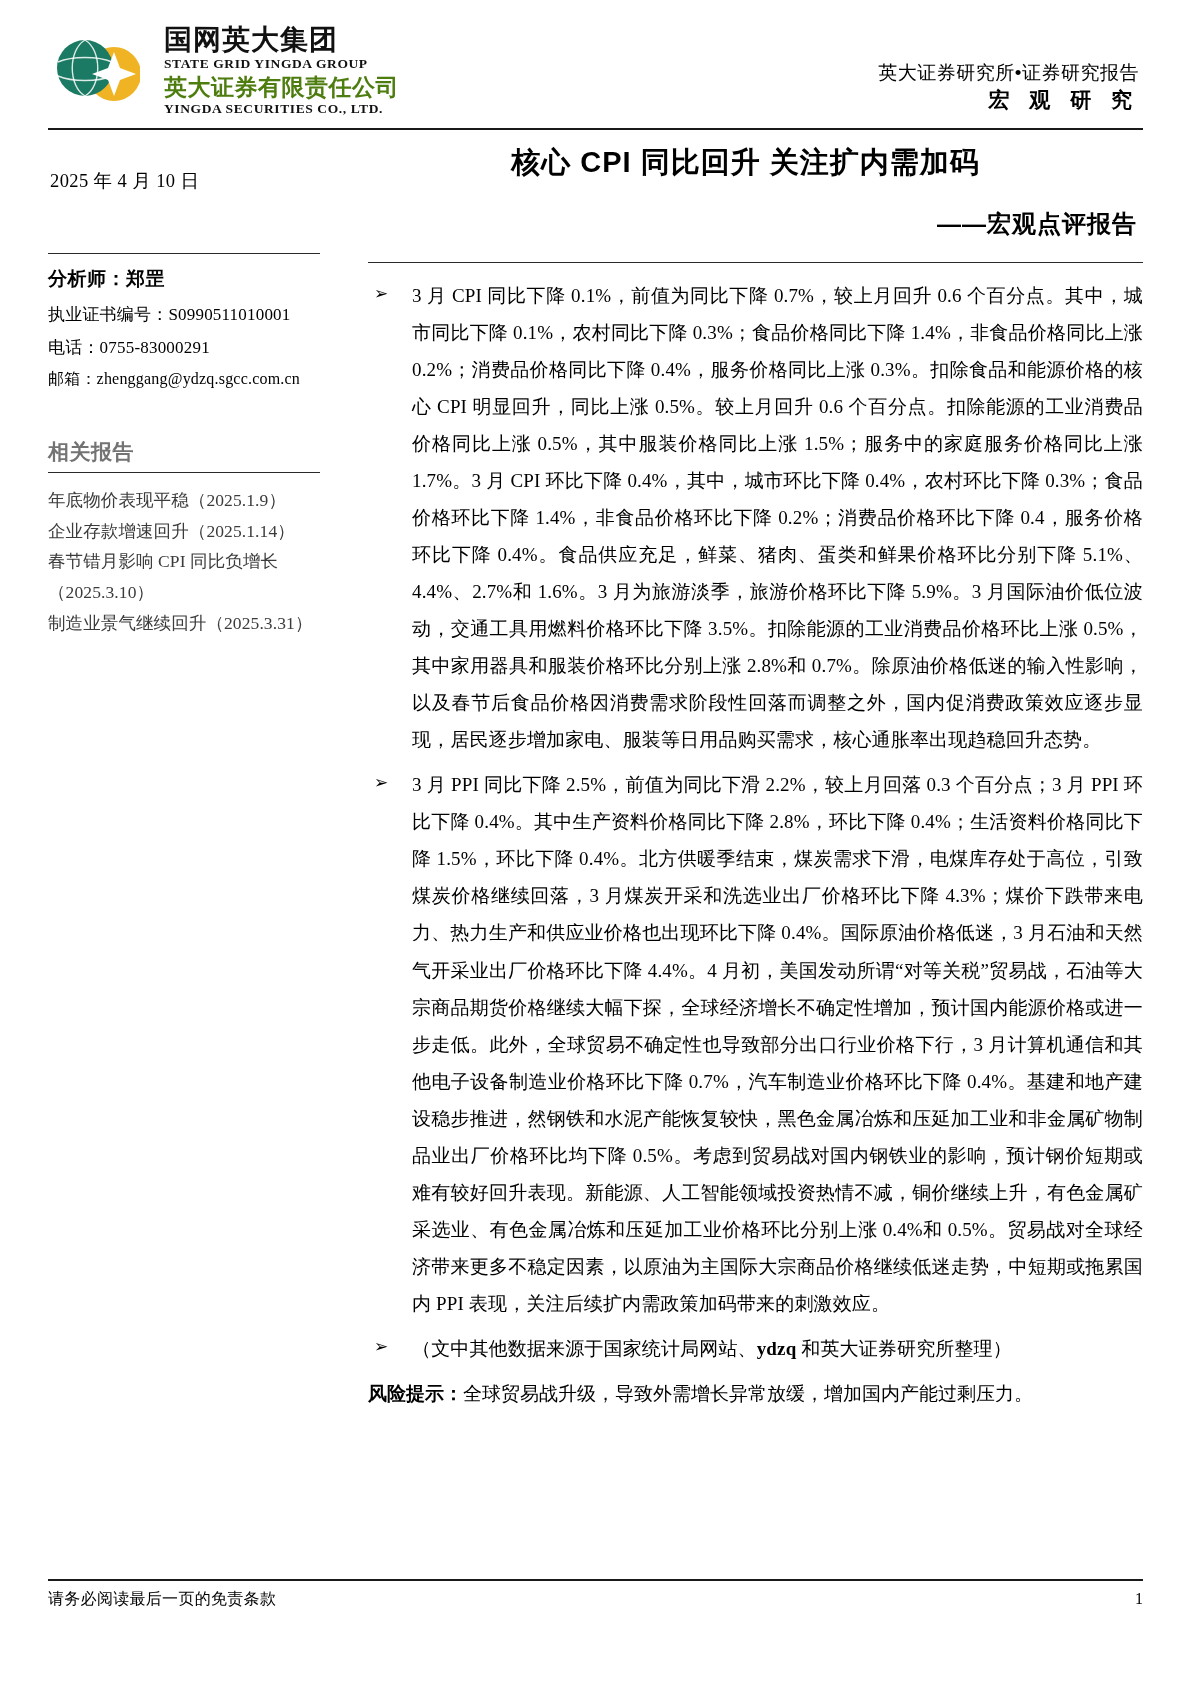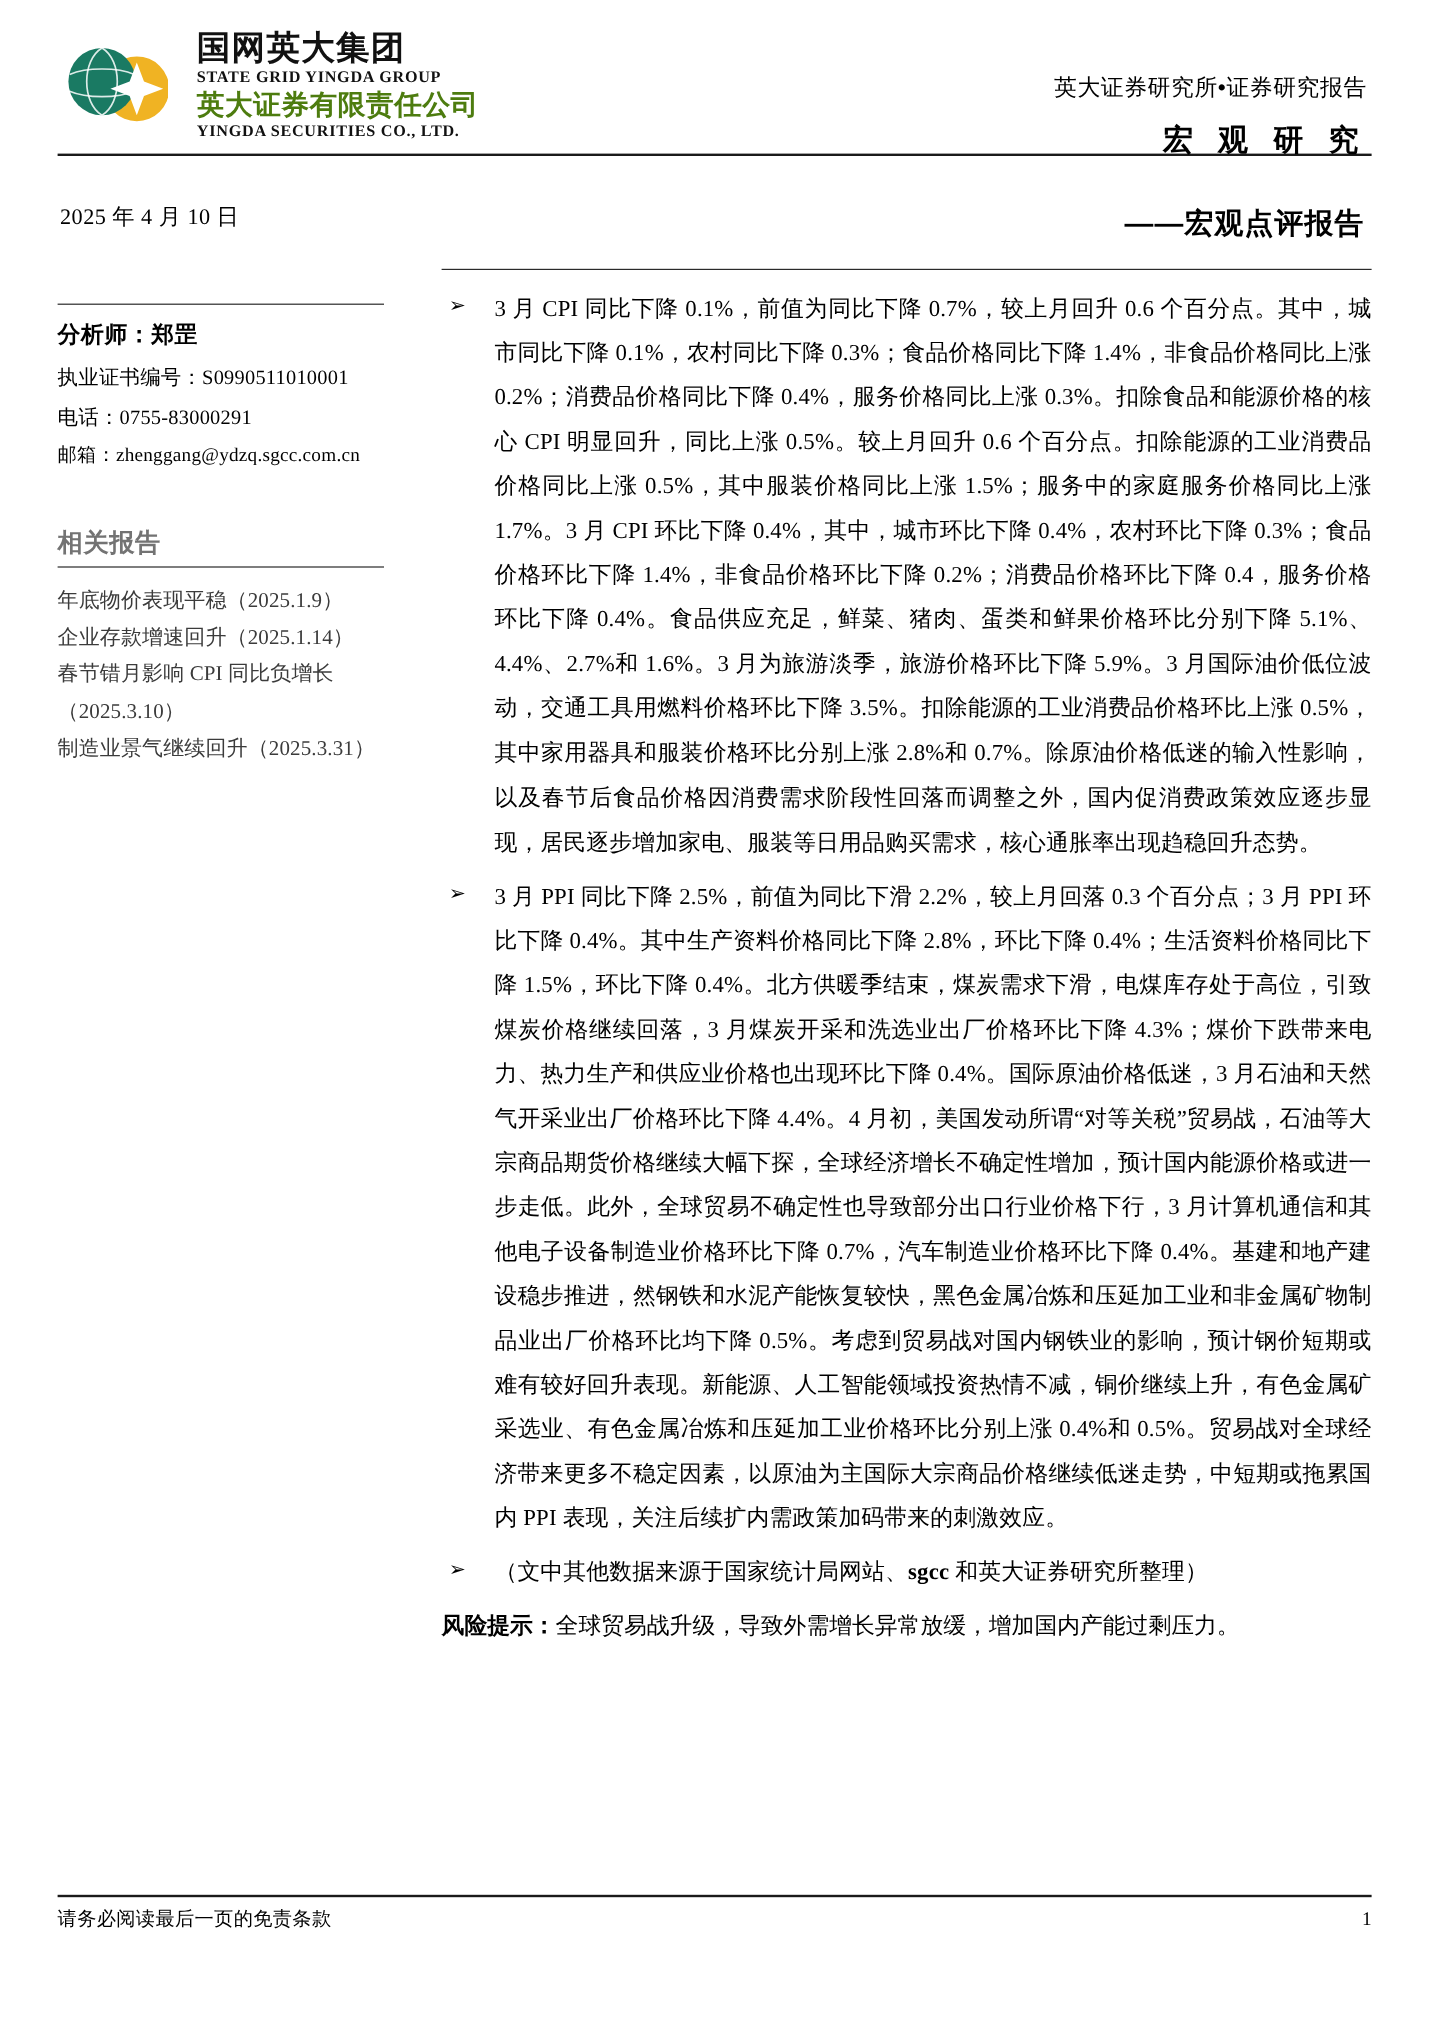"宏 观 研 究" .header-line2 { font-size: 25px -> 21px; margin-top: 14px -> none }
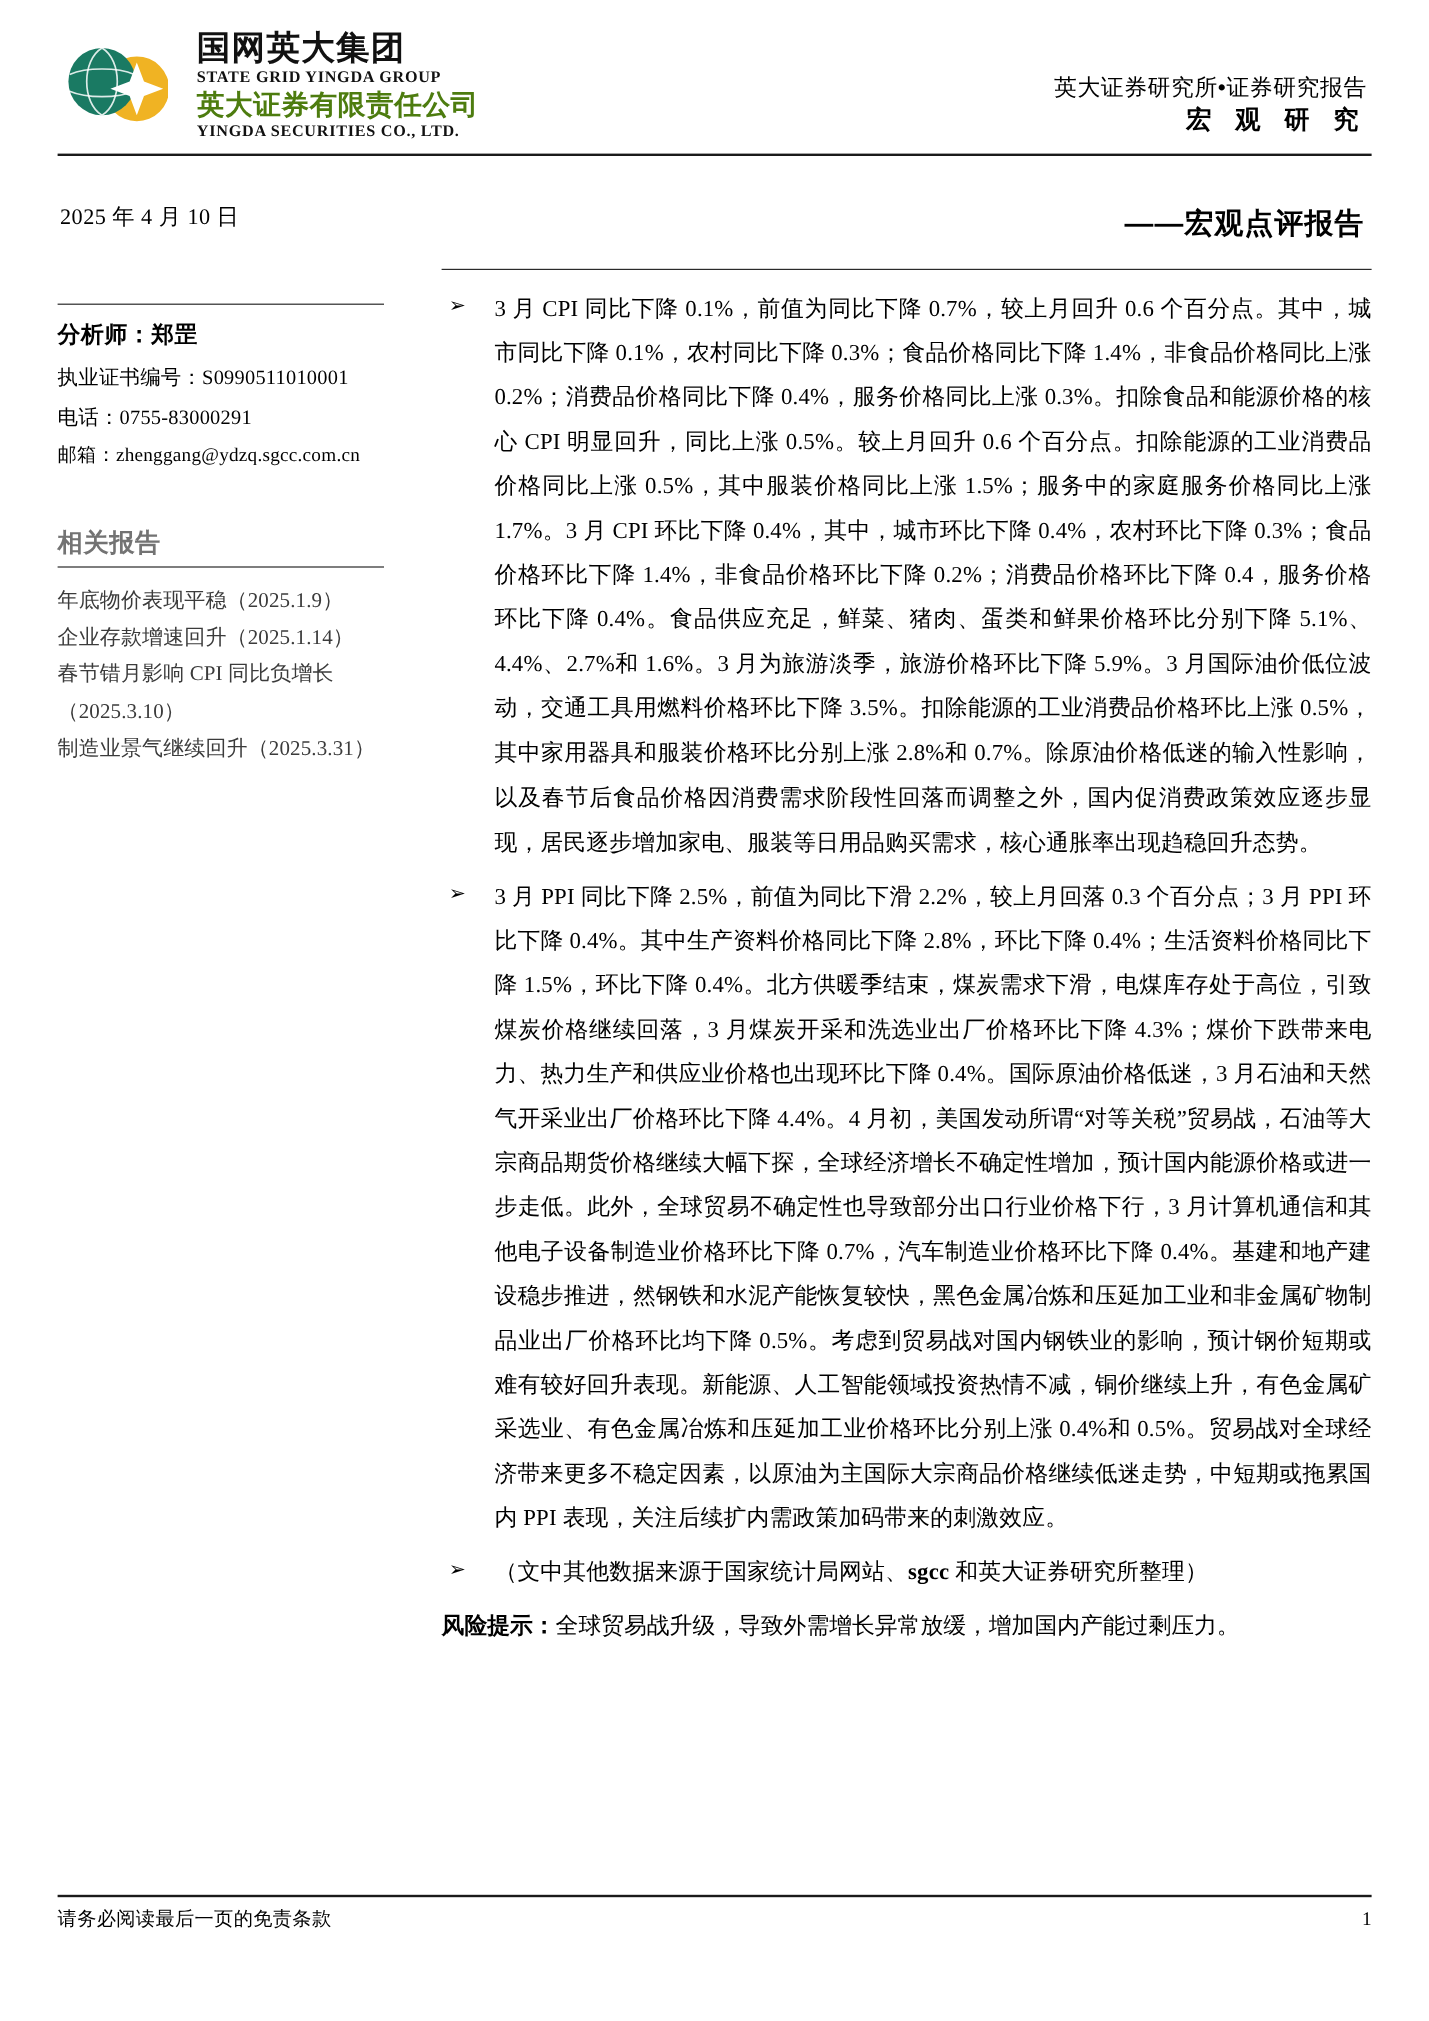"核心 CPI 同比回升 关注扩内需加码" div.doc-title { html: none -> <div>核心 CPI 同比回升 关注扩内需加码</div> }
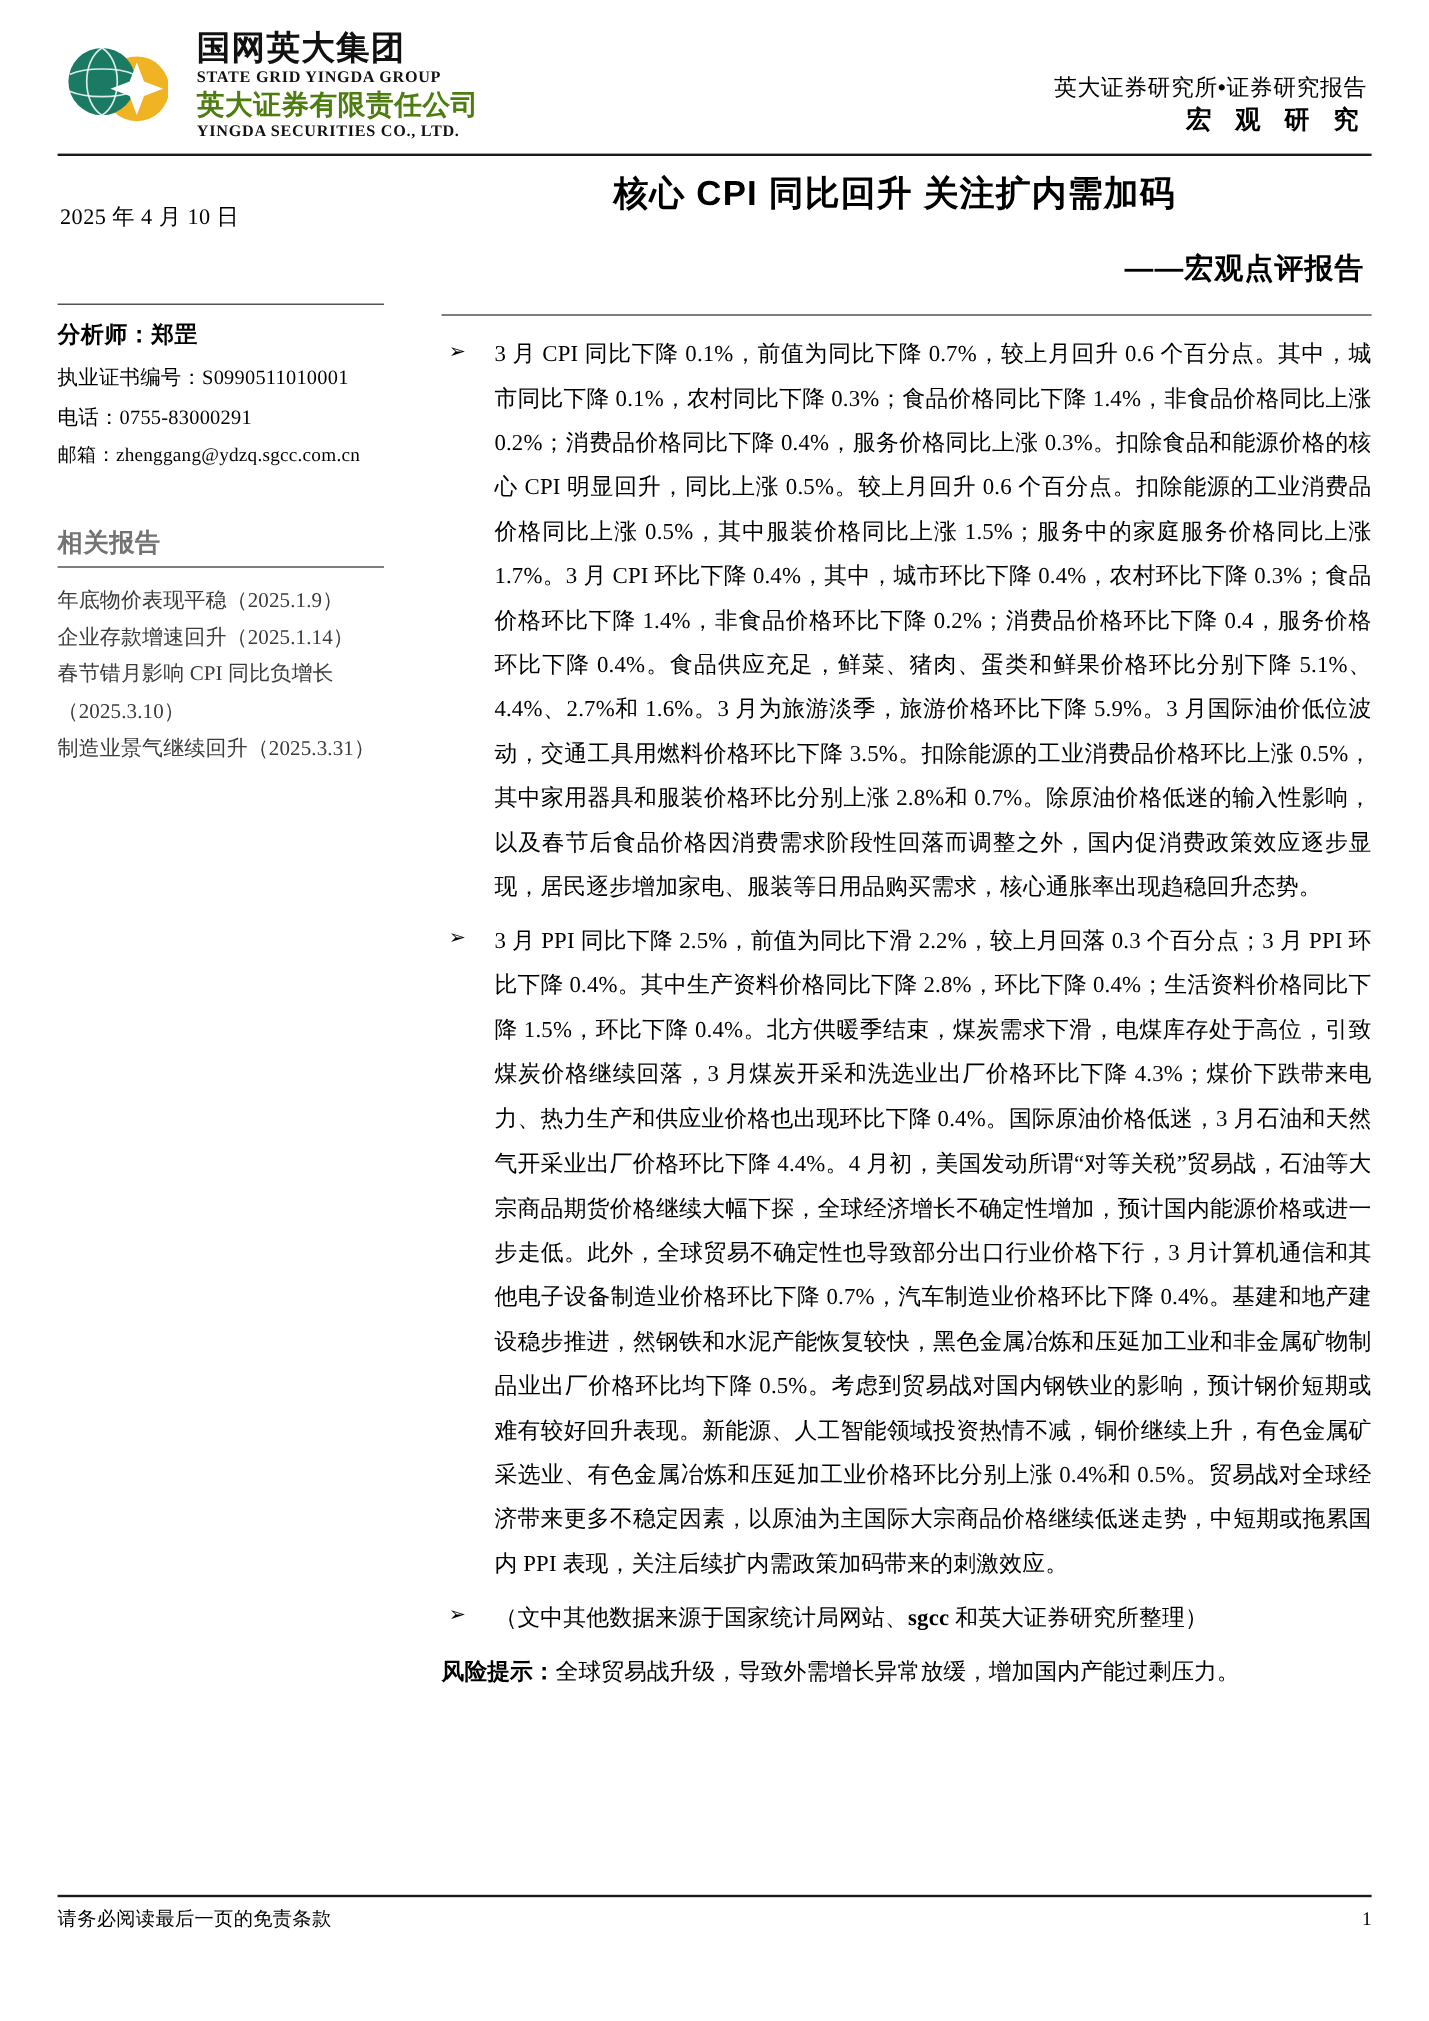"sgcc" b { text: sgcc -> ydzq }
